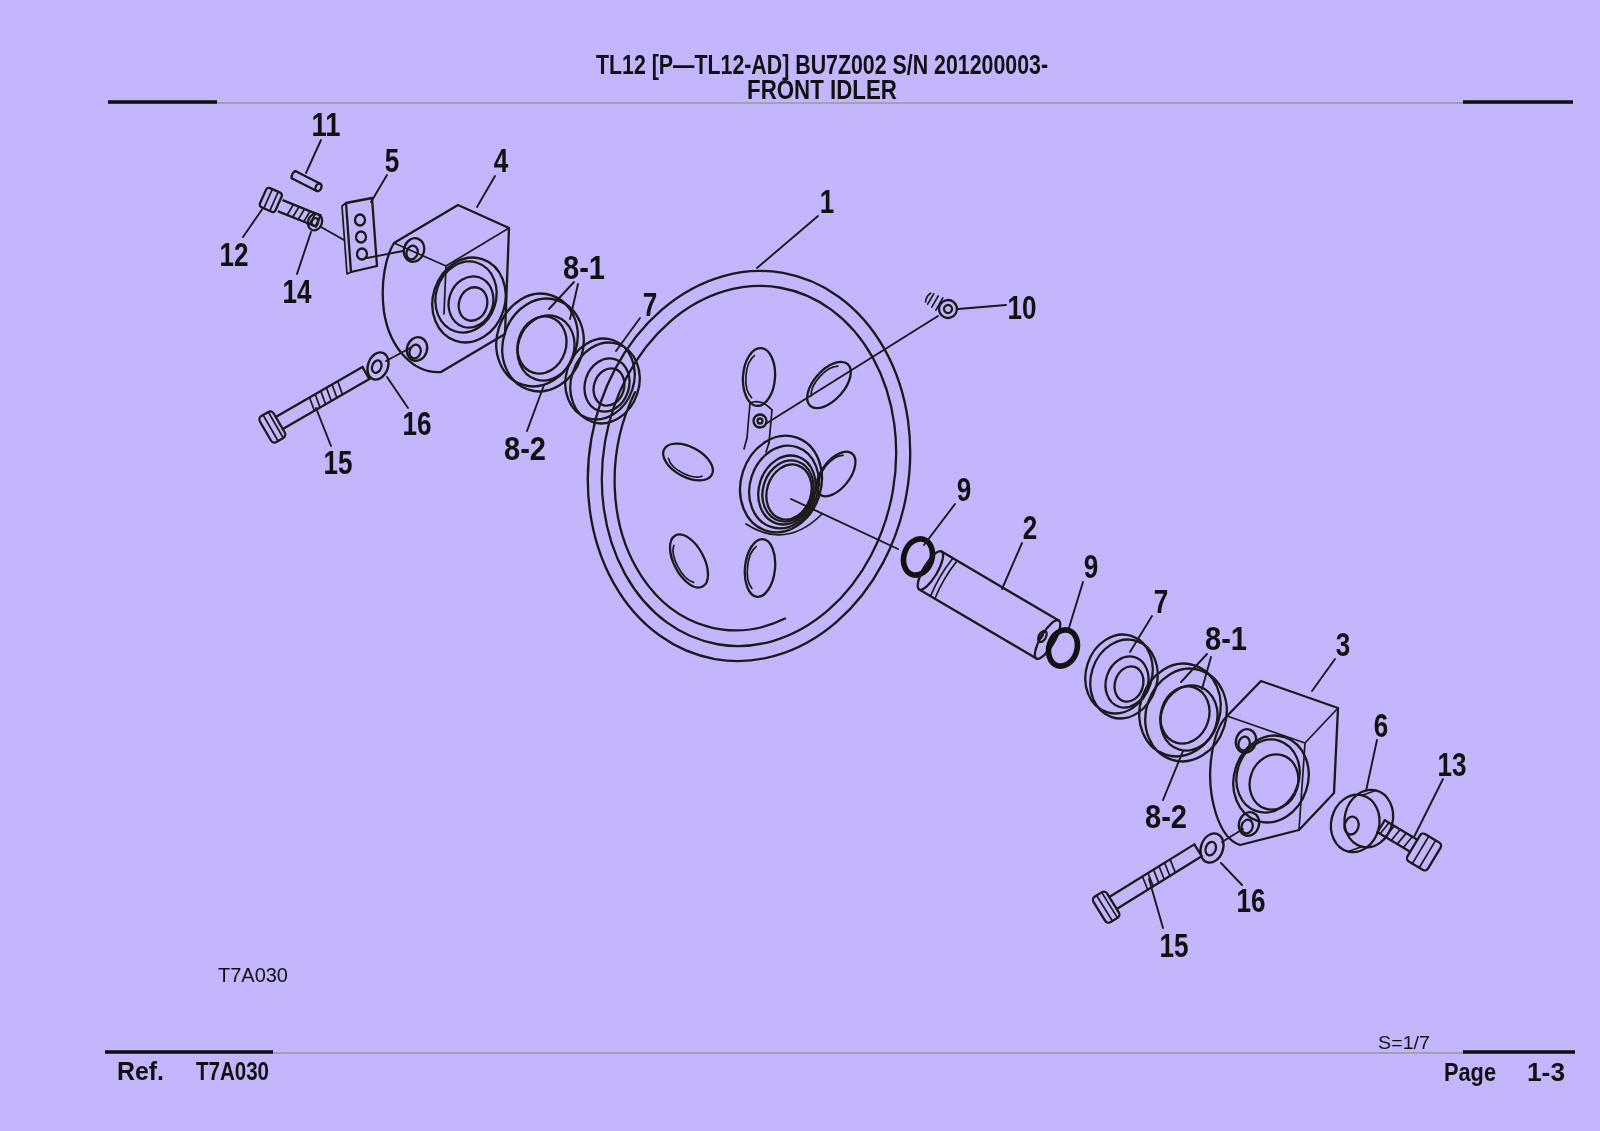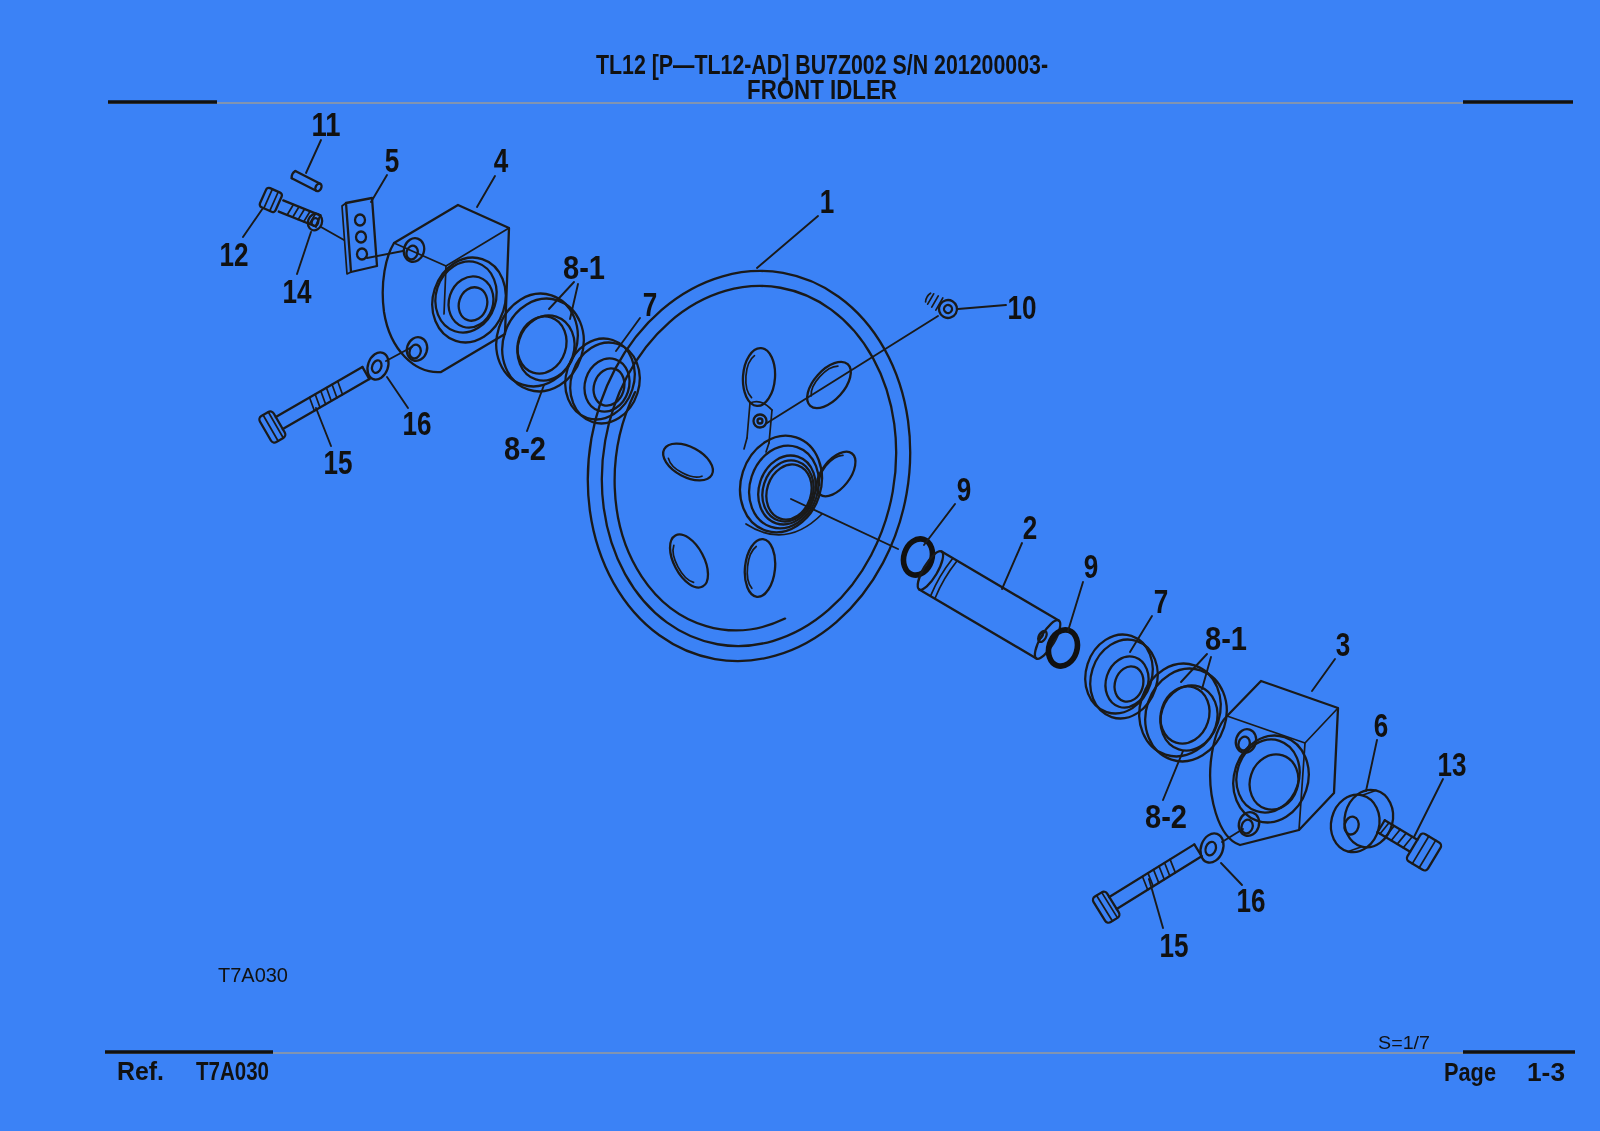"TL12 [P—TL12-AD] BU7Z002 S/N 201200003-" .page { background: #3b82f6 -> #c4b5fd }
